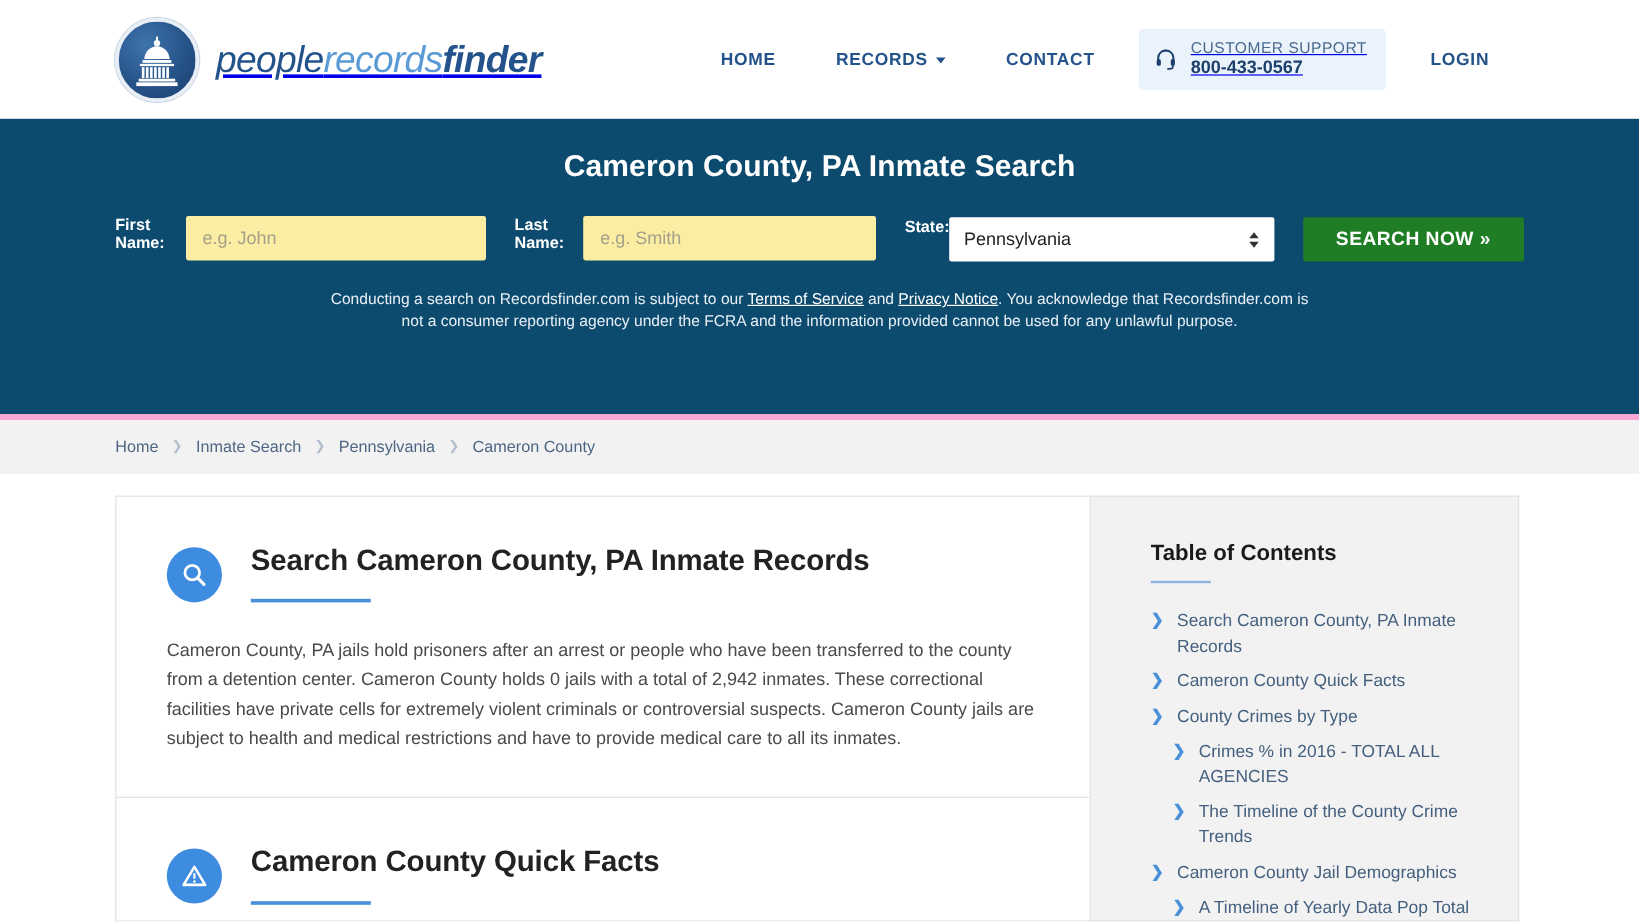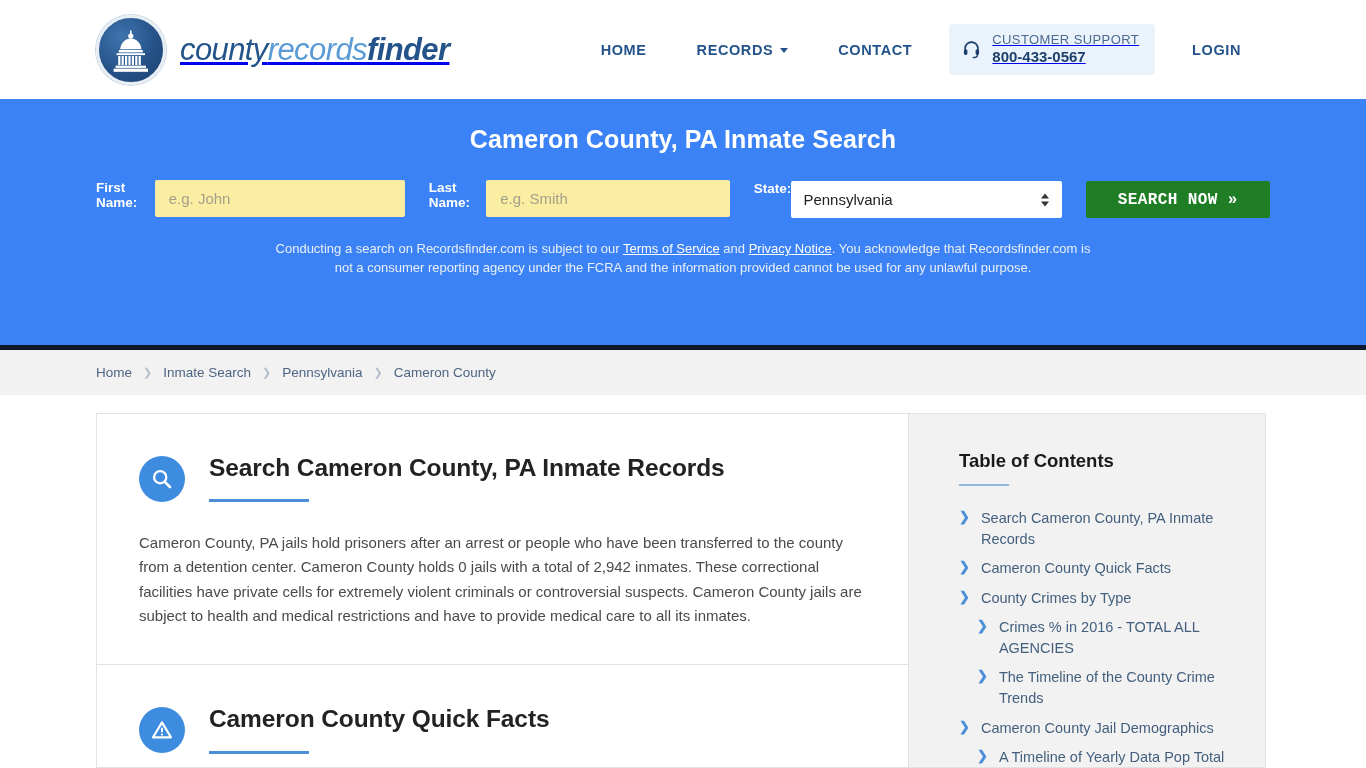"county" span.w1 { text: county -> people }
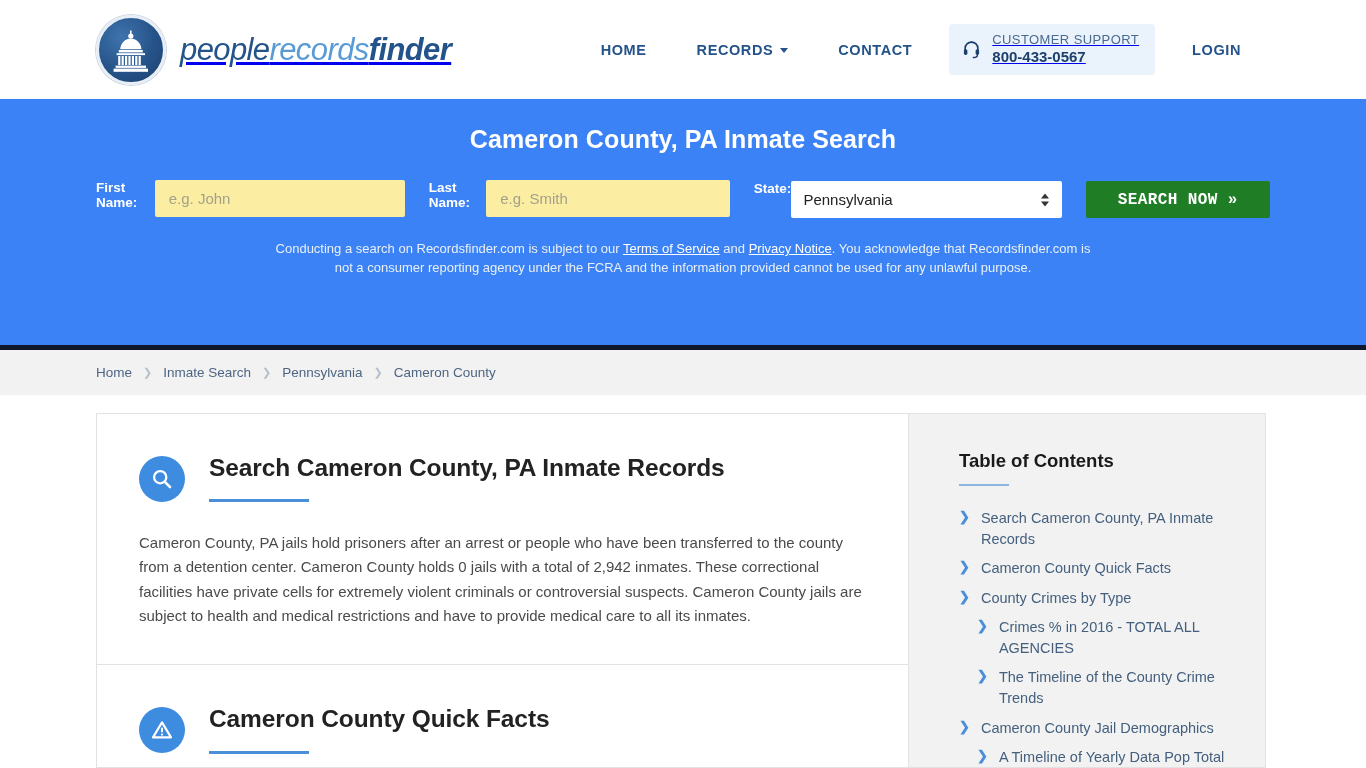"Cameron County, PA Inmate Search" .hero { background: #3b82f6 -> #0c4a6e; border-bottom: 5px solid #0f172a -> 5px solid #f9a8d4 }
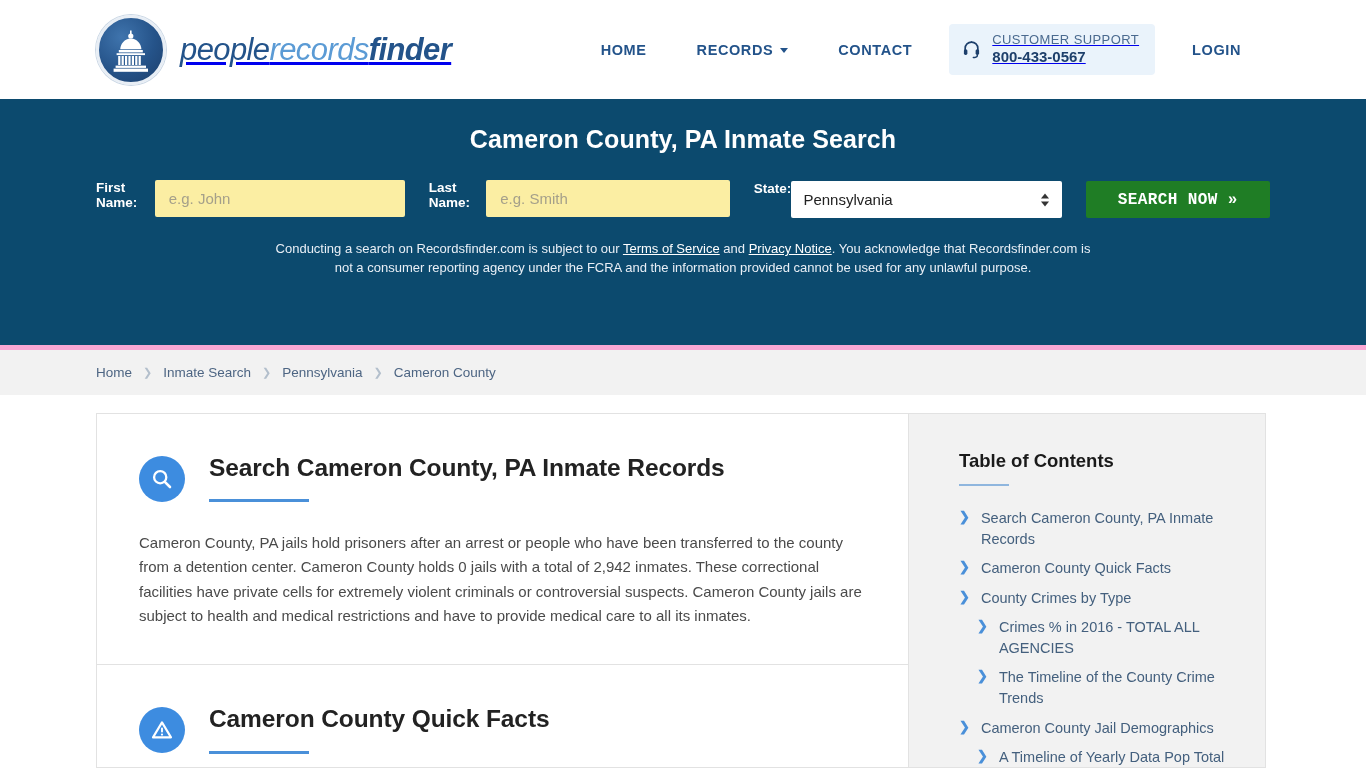"SEARCH NOW »" .search-btn { font-family: Liberation Mono, monospace -> Liberation Sans, sans-serif }
